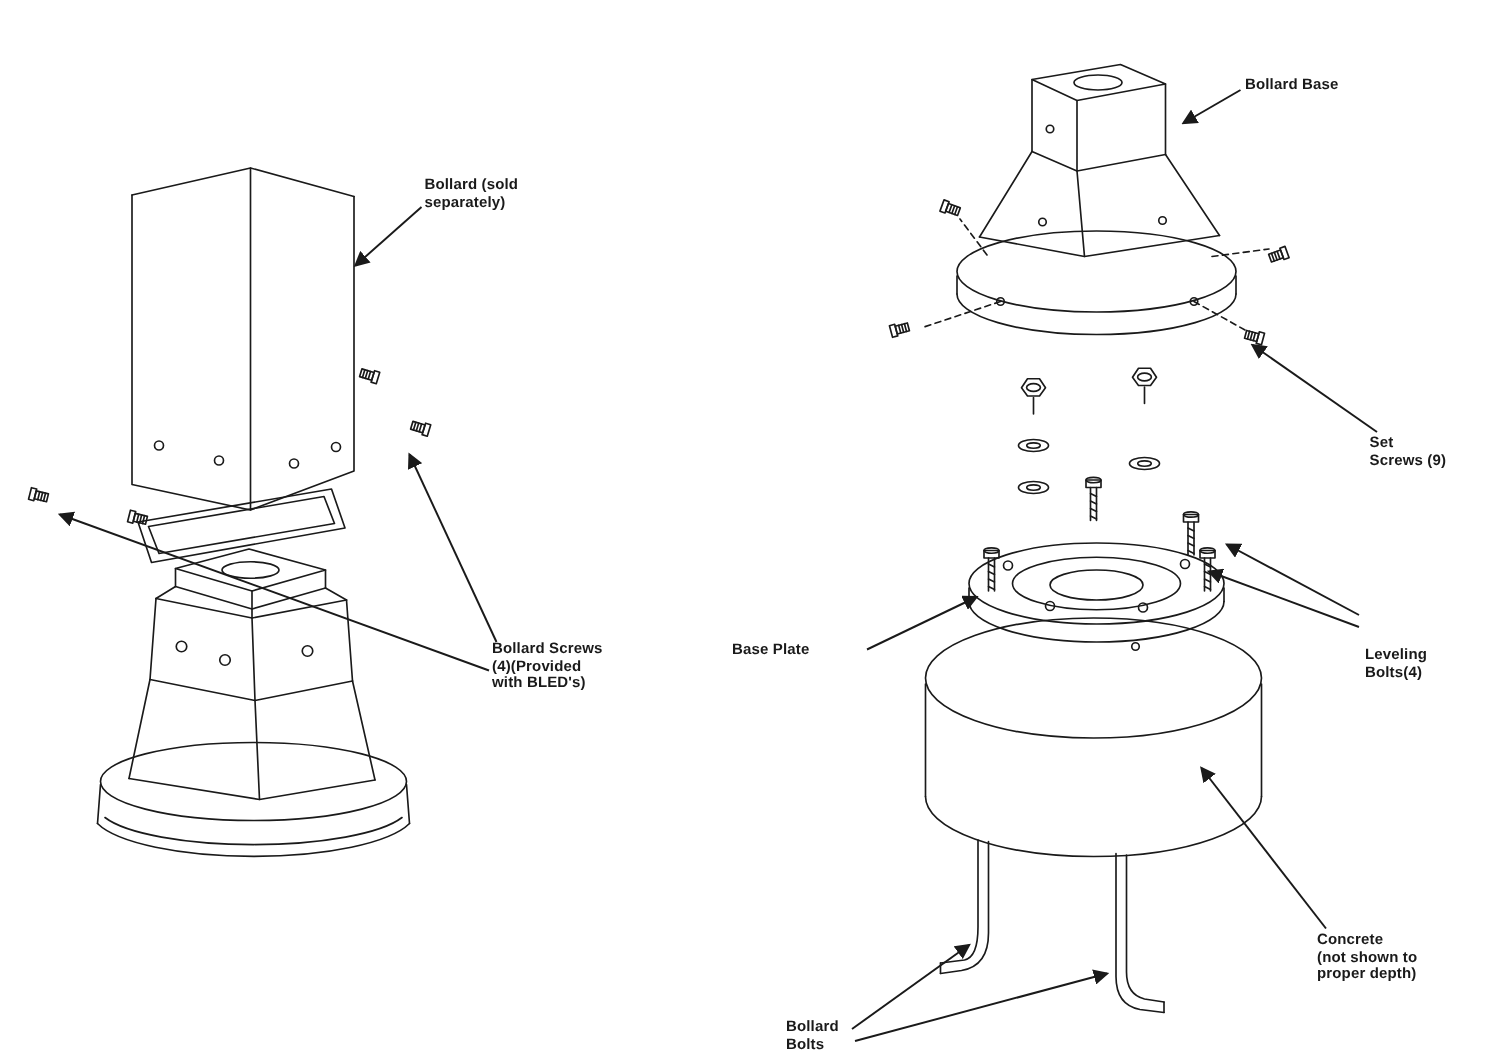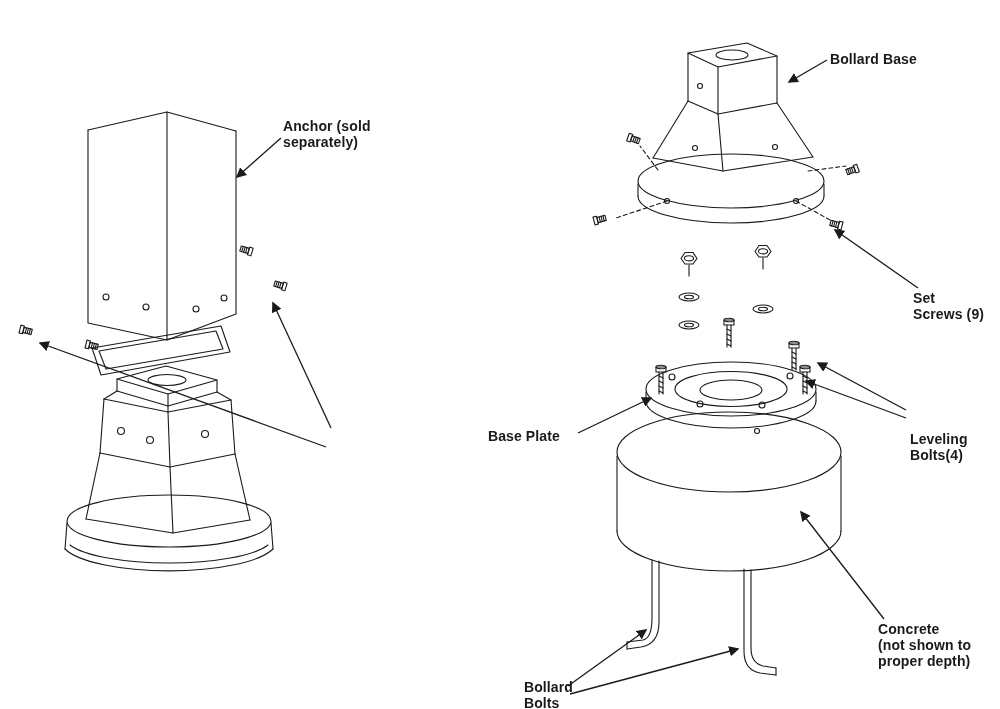"Bollard Base" .lbl { font-size: 14px -> 10px }
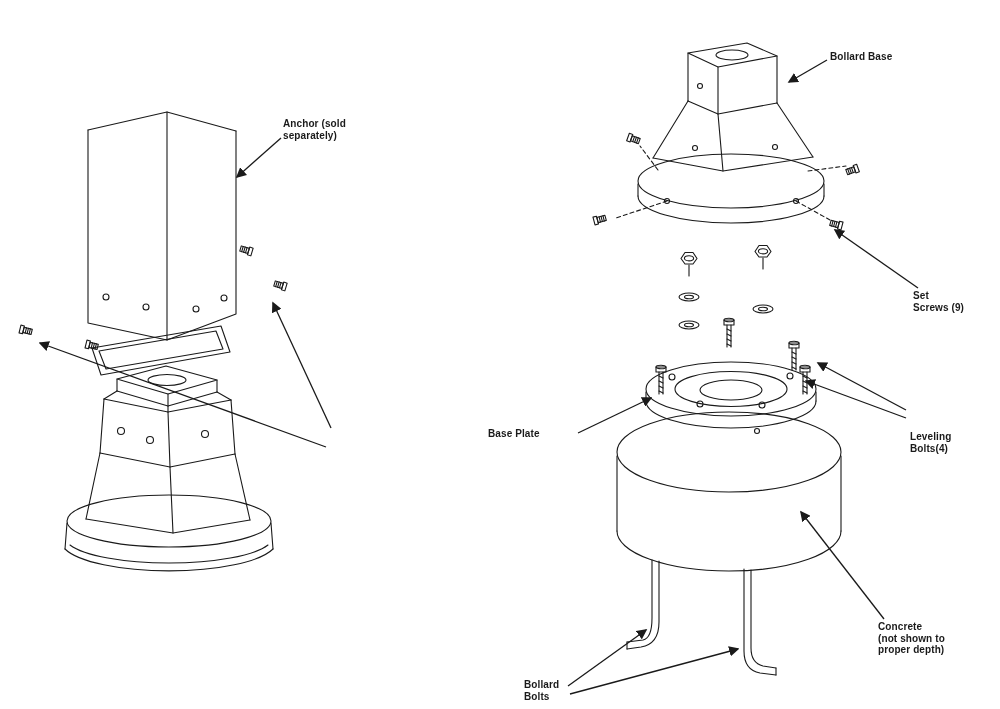"Anchor (sold" div.lbl { text: Anchor -> Bollard }
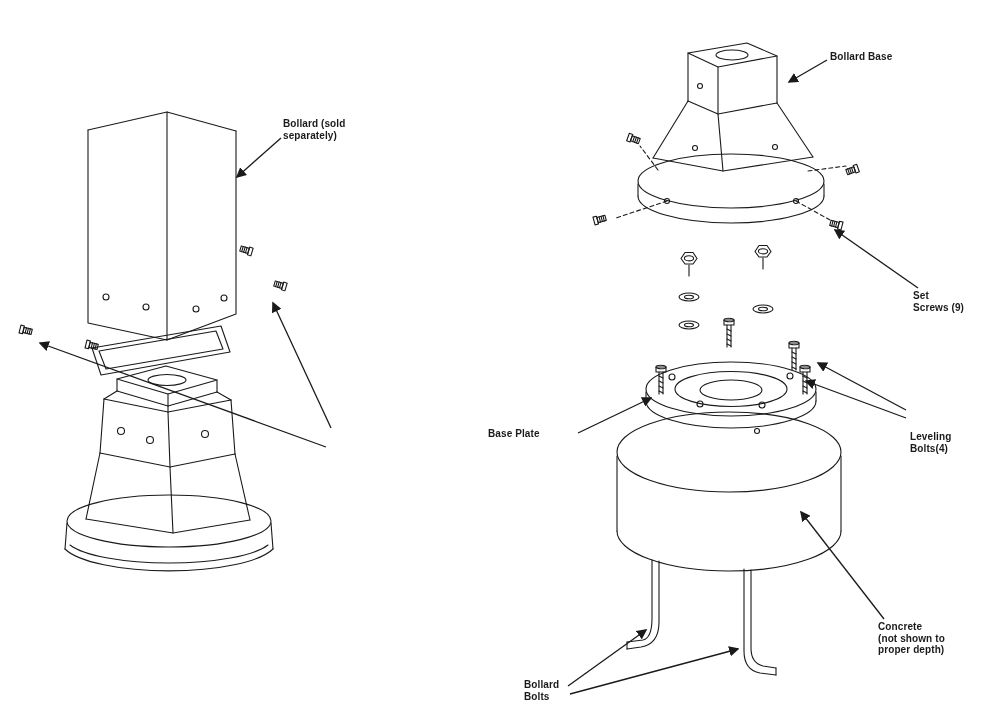"Bollard Screws" div.lbl { html: none -> <div>Bollard Screws (4)(Provided with BLED's)</div> }
